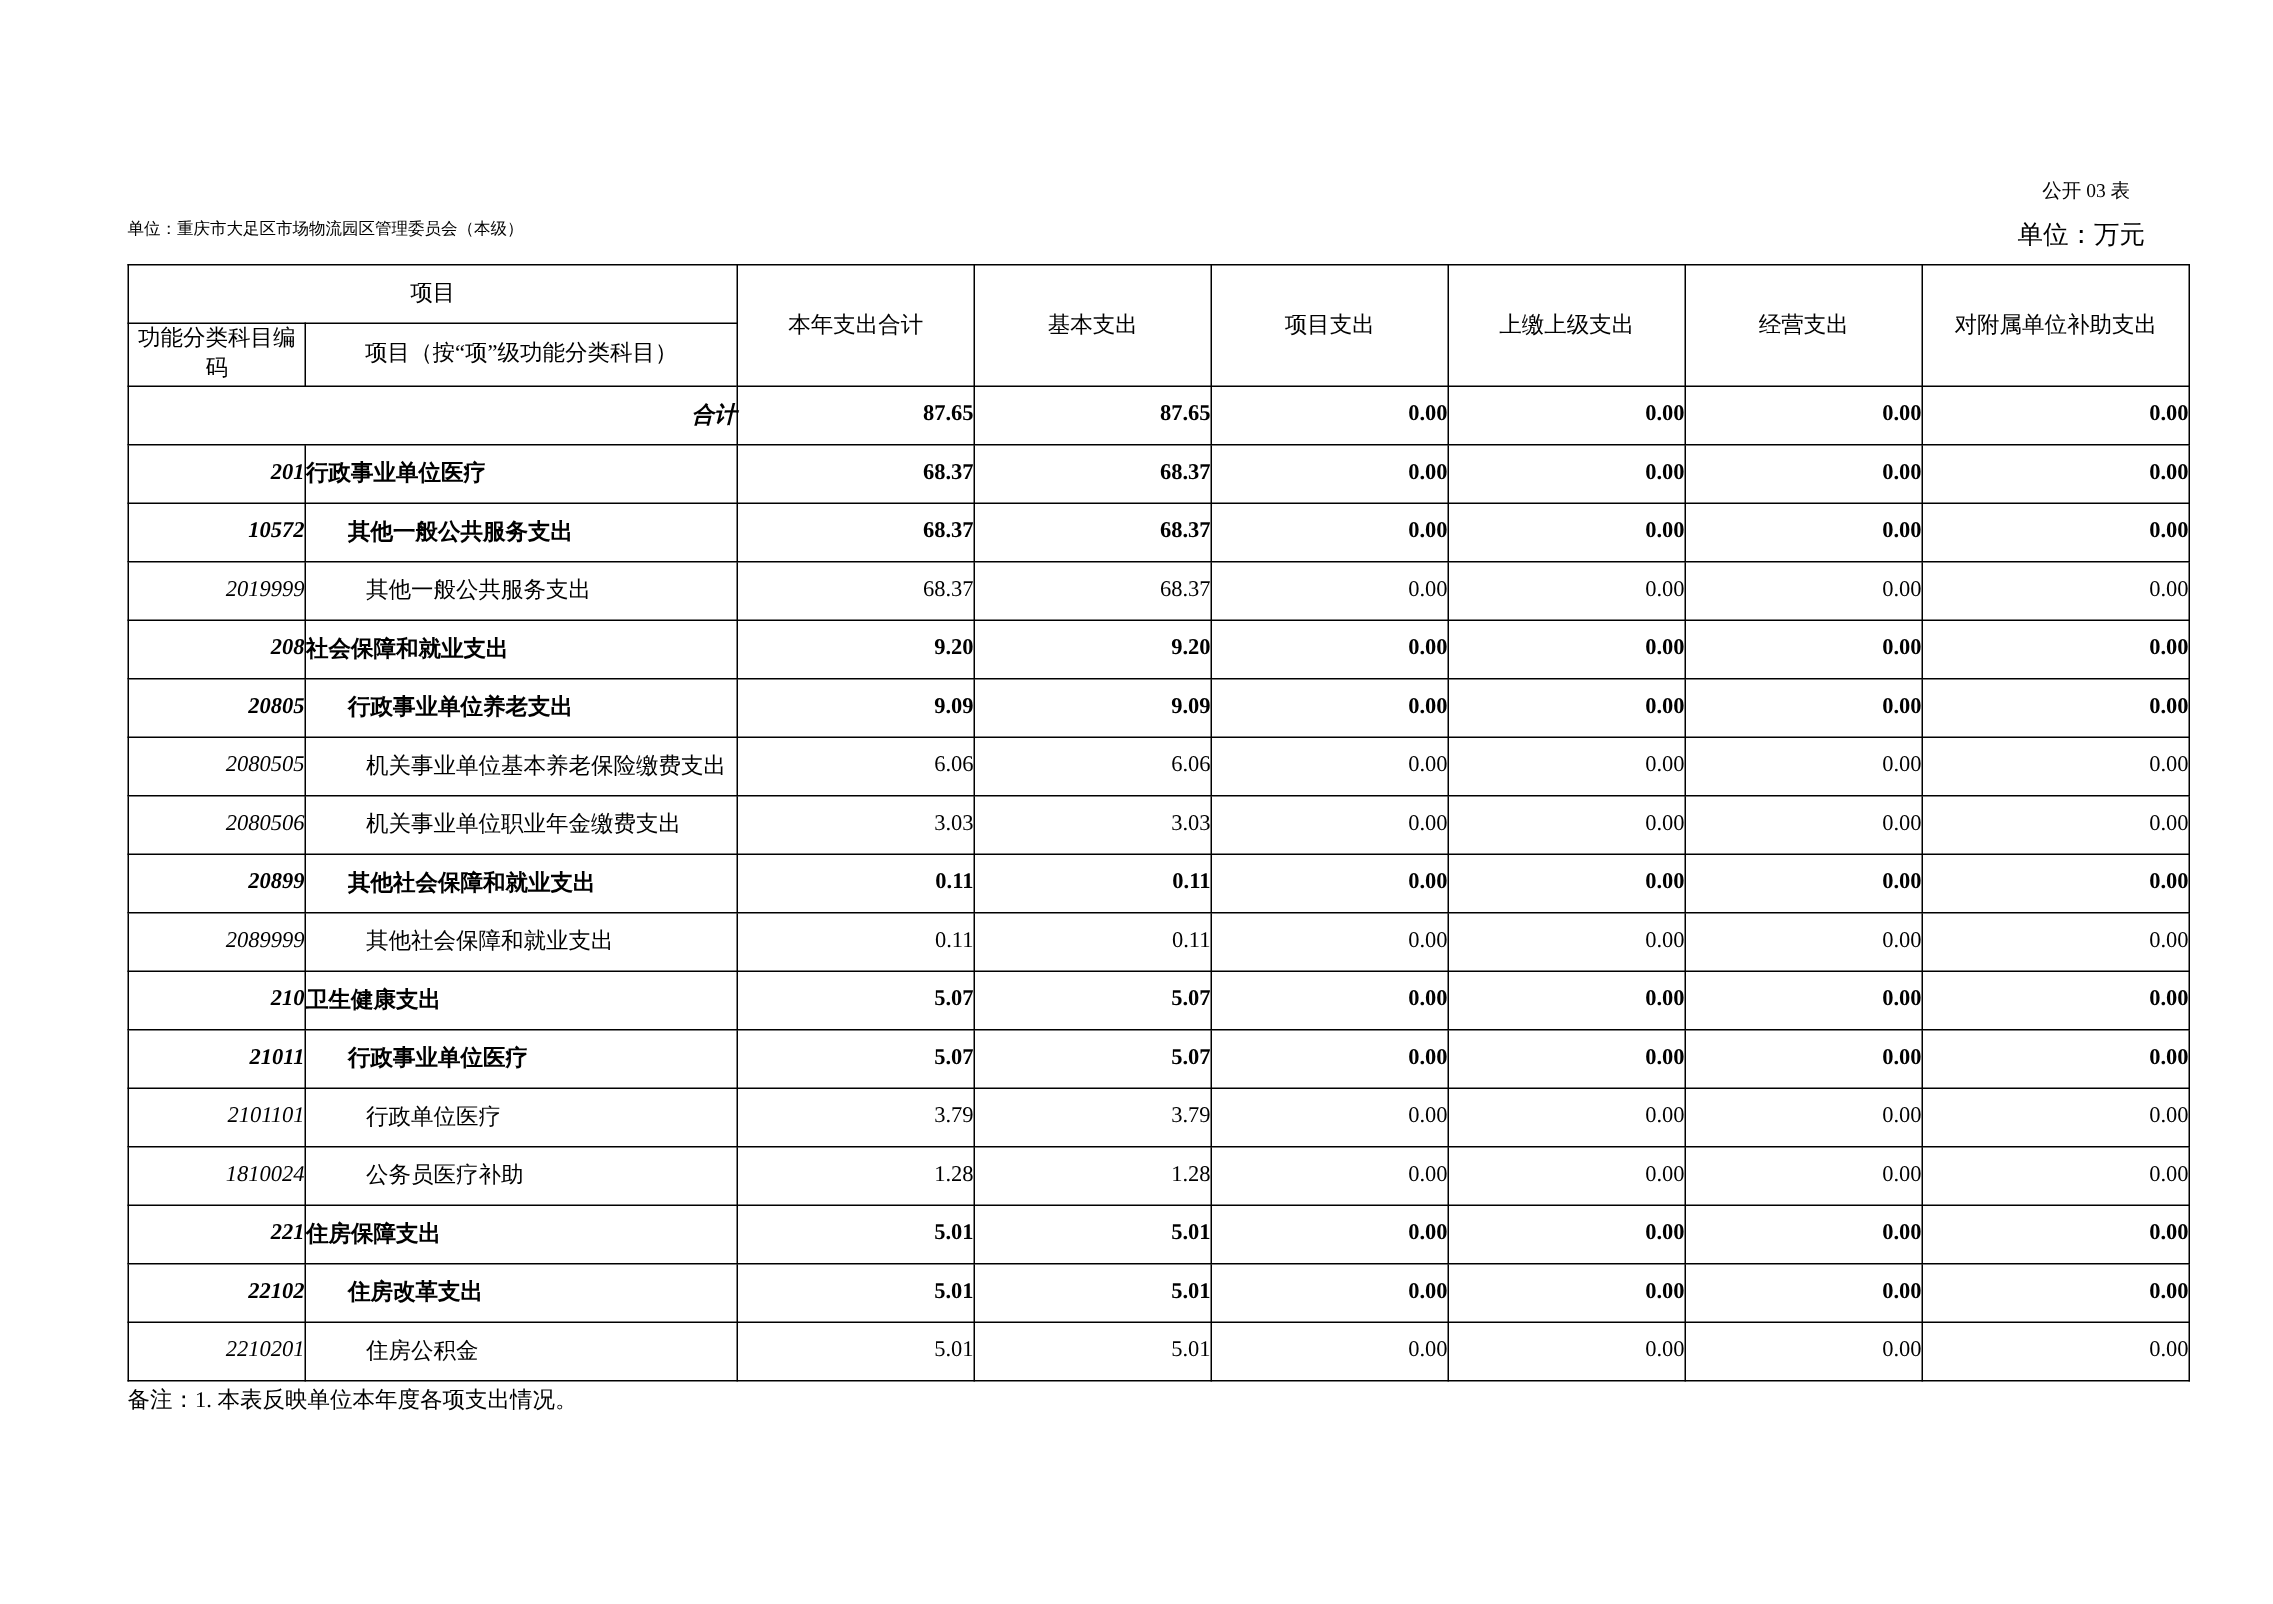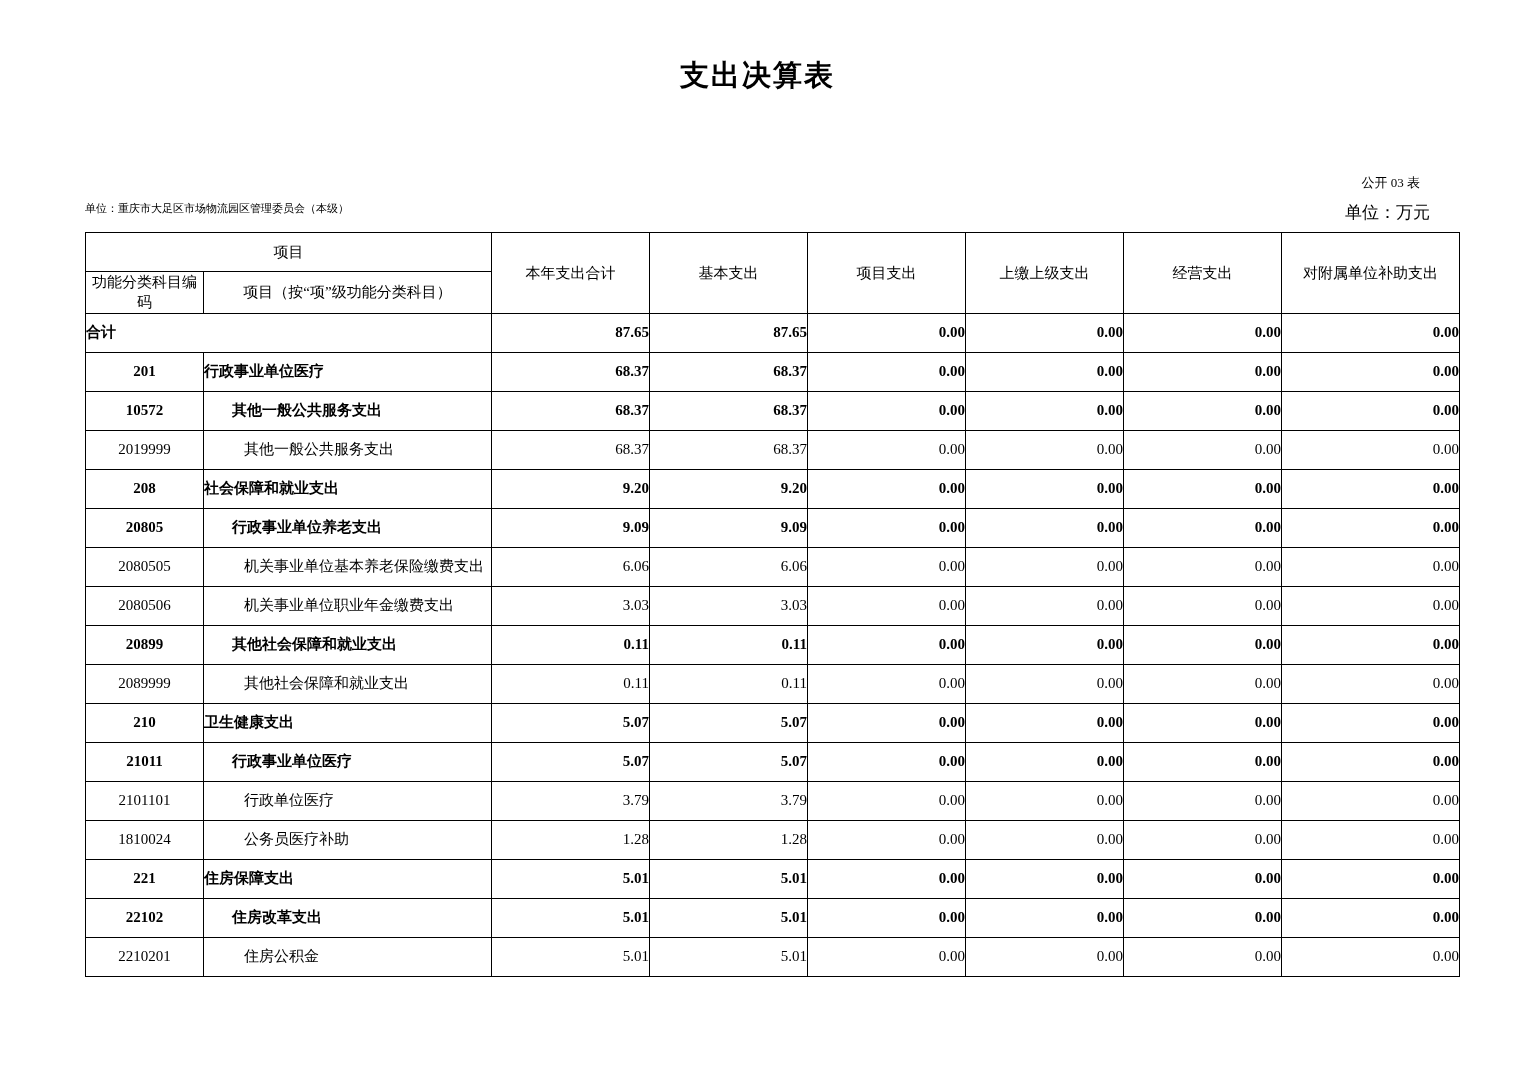"支出决算表" div.doc-title { html: <div>支出决算表</div> -> none }
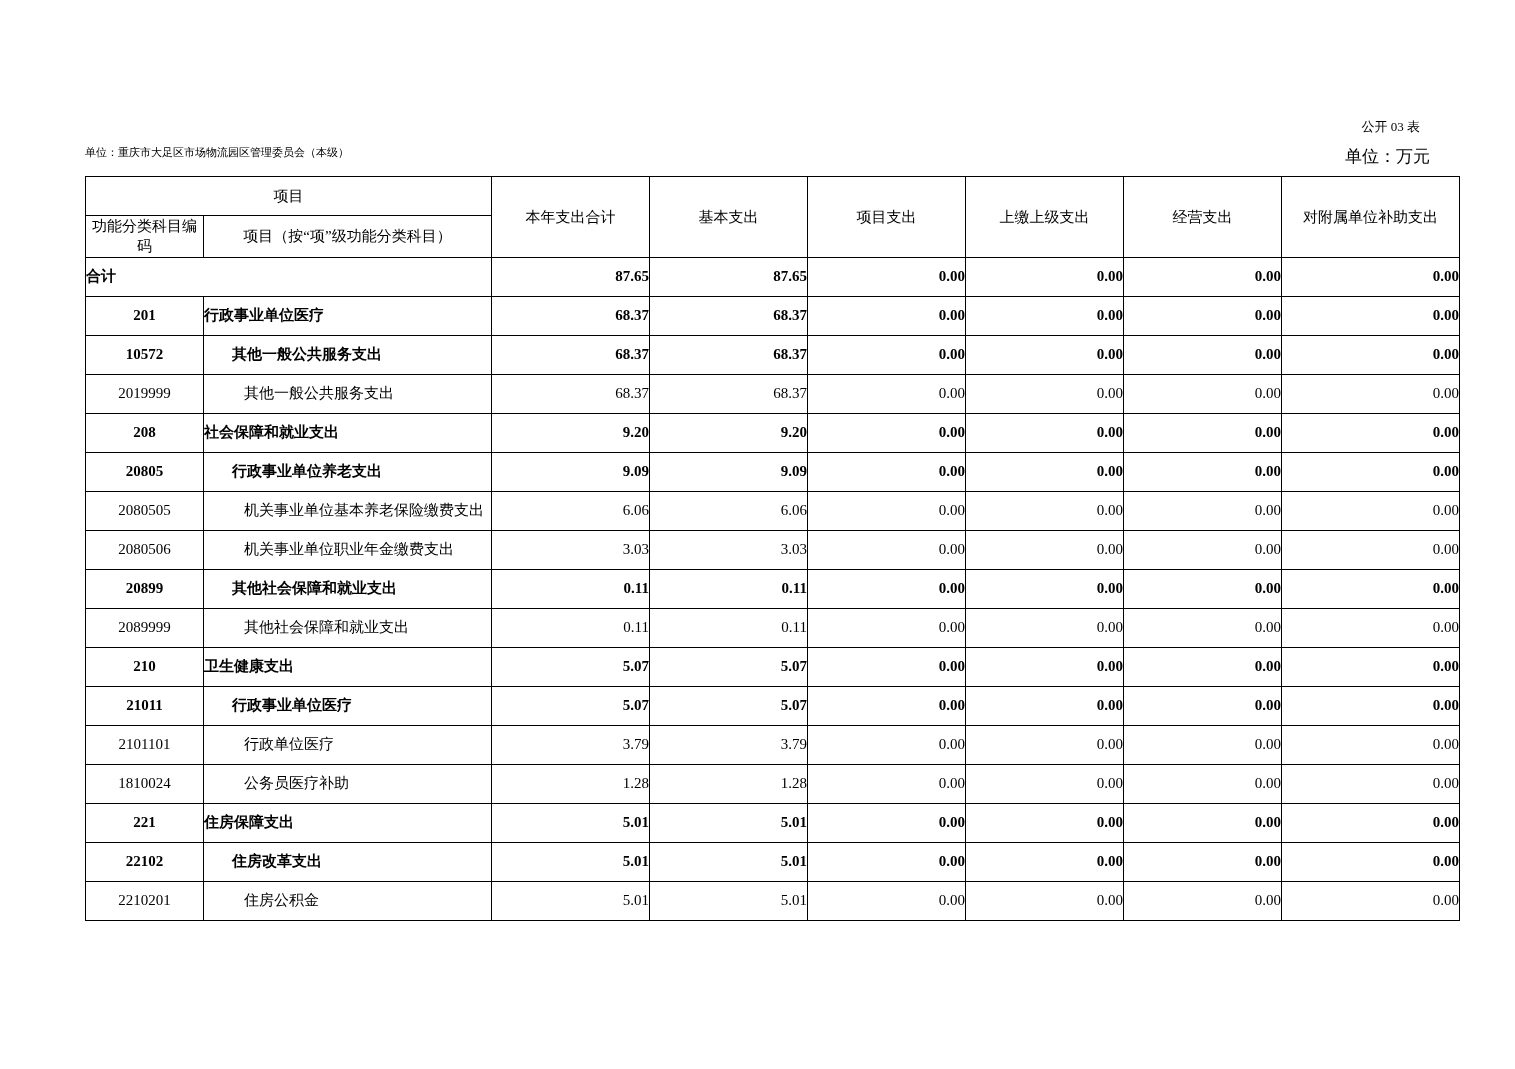"合计" td.total-label { font-style: none -> italic; text-align: left -> right }
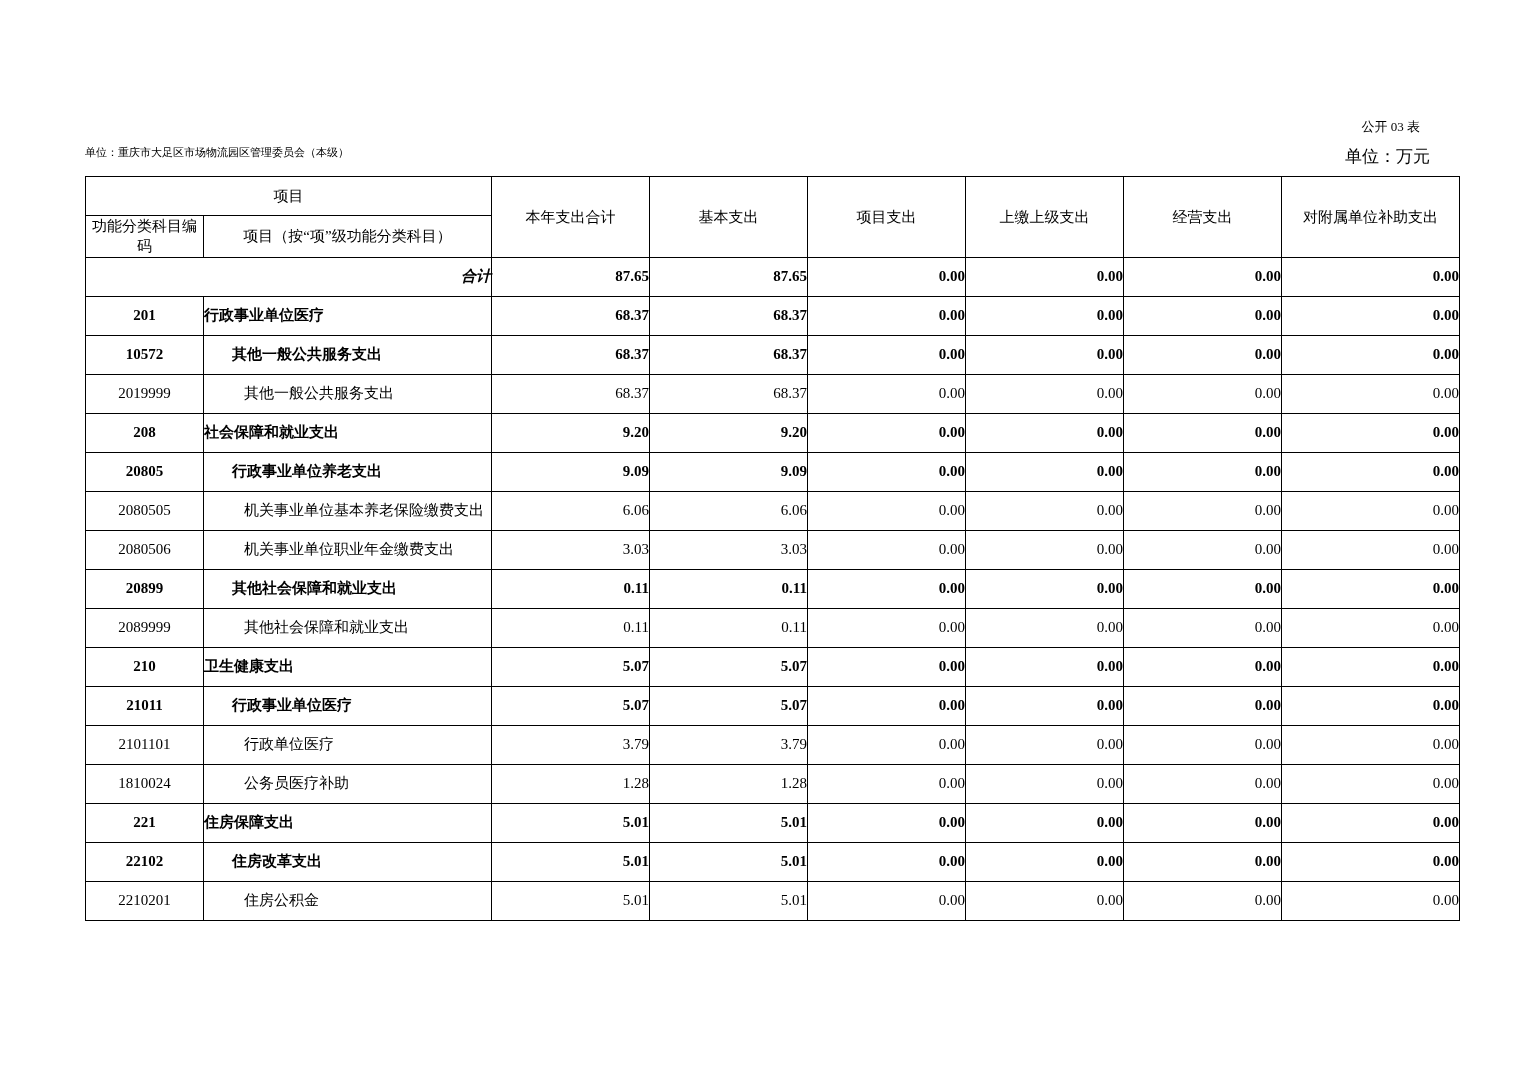"201" td.code { font-style: none -> italic; text-align: center -> right }
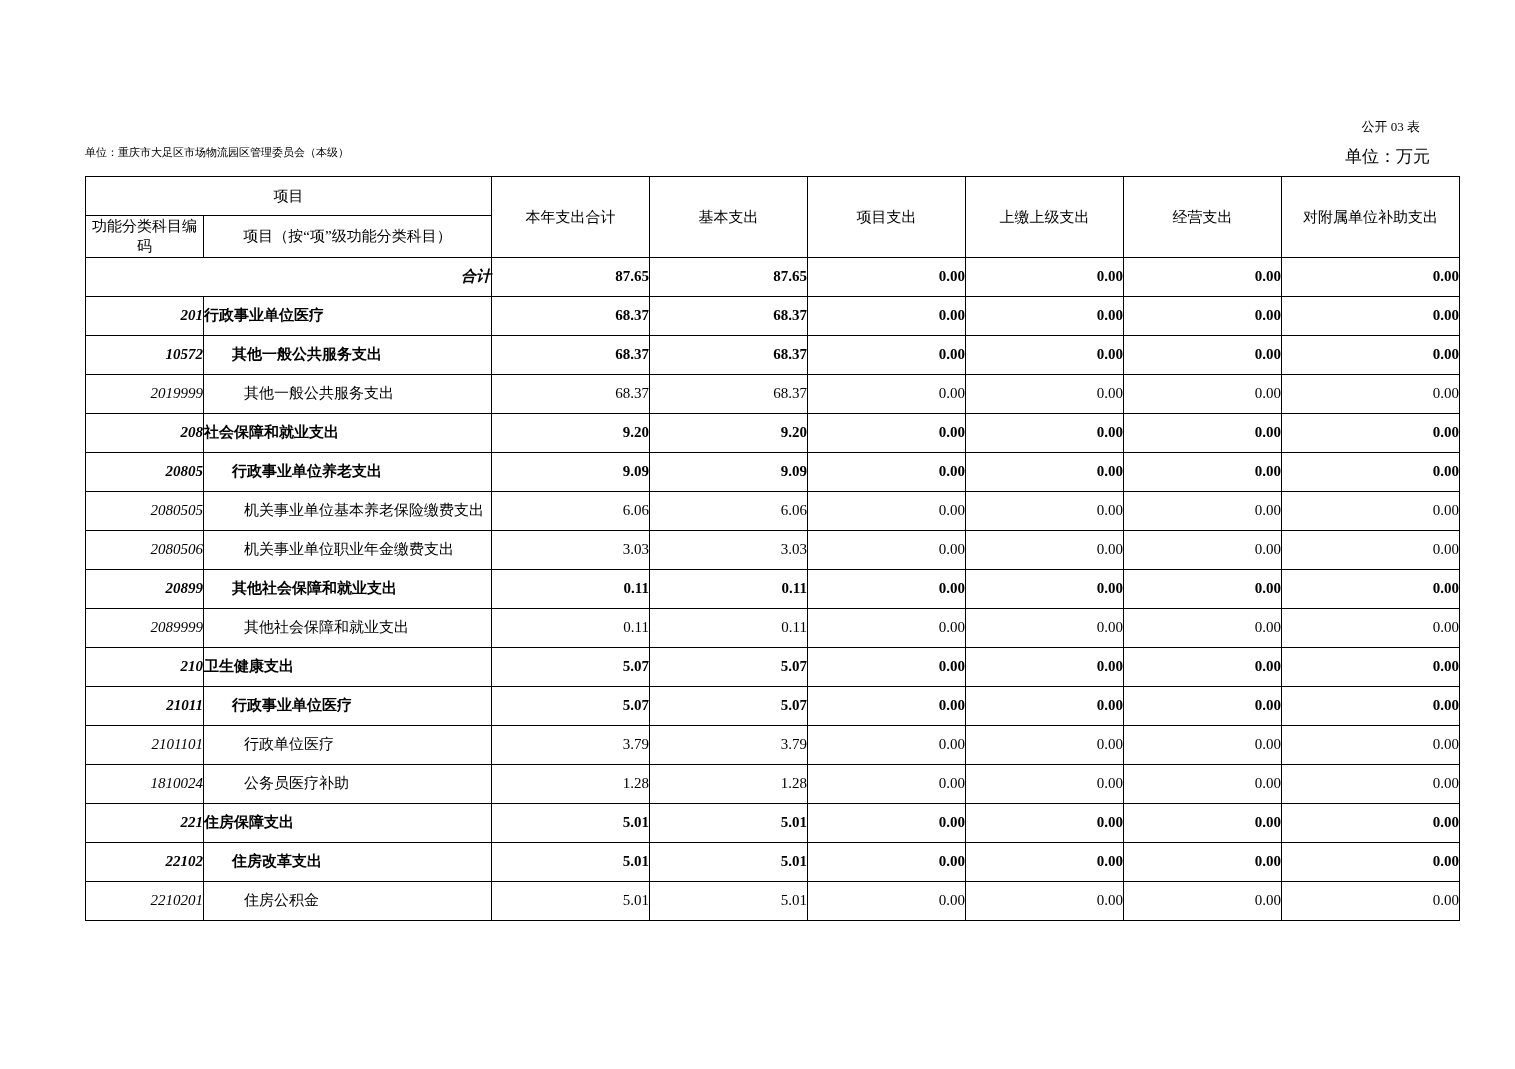"备注：1. 本表反映单位本年度各项支出情况。" div { html: none -> <div>备注：1. 本表反映单位本年度各项支出情况。</div> }
